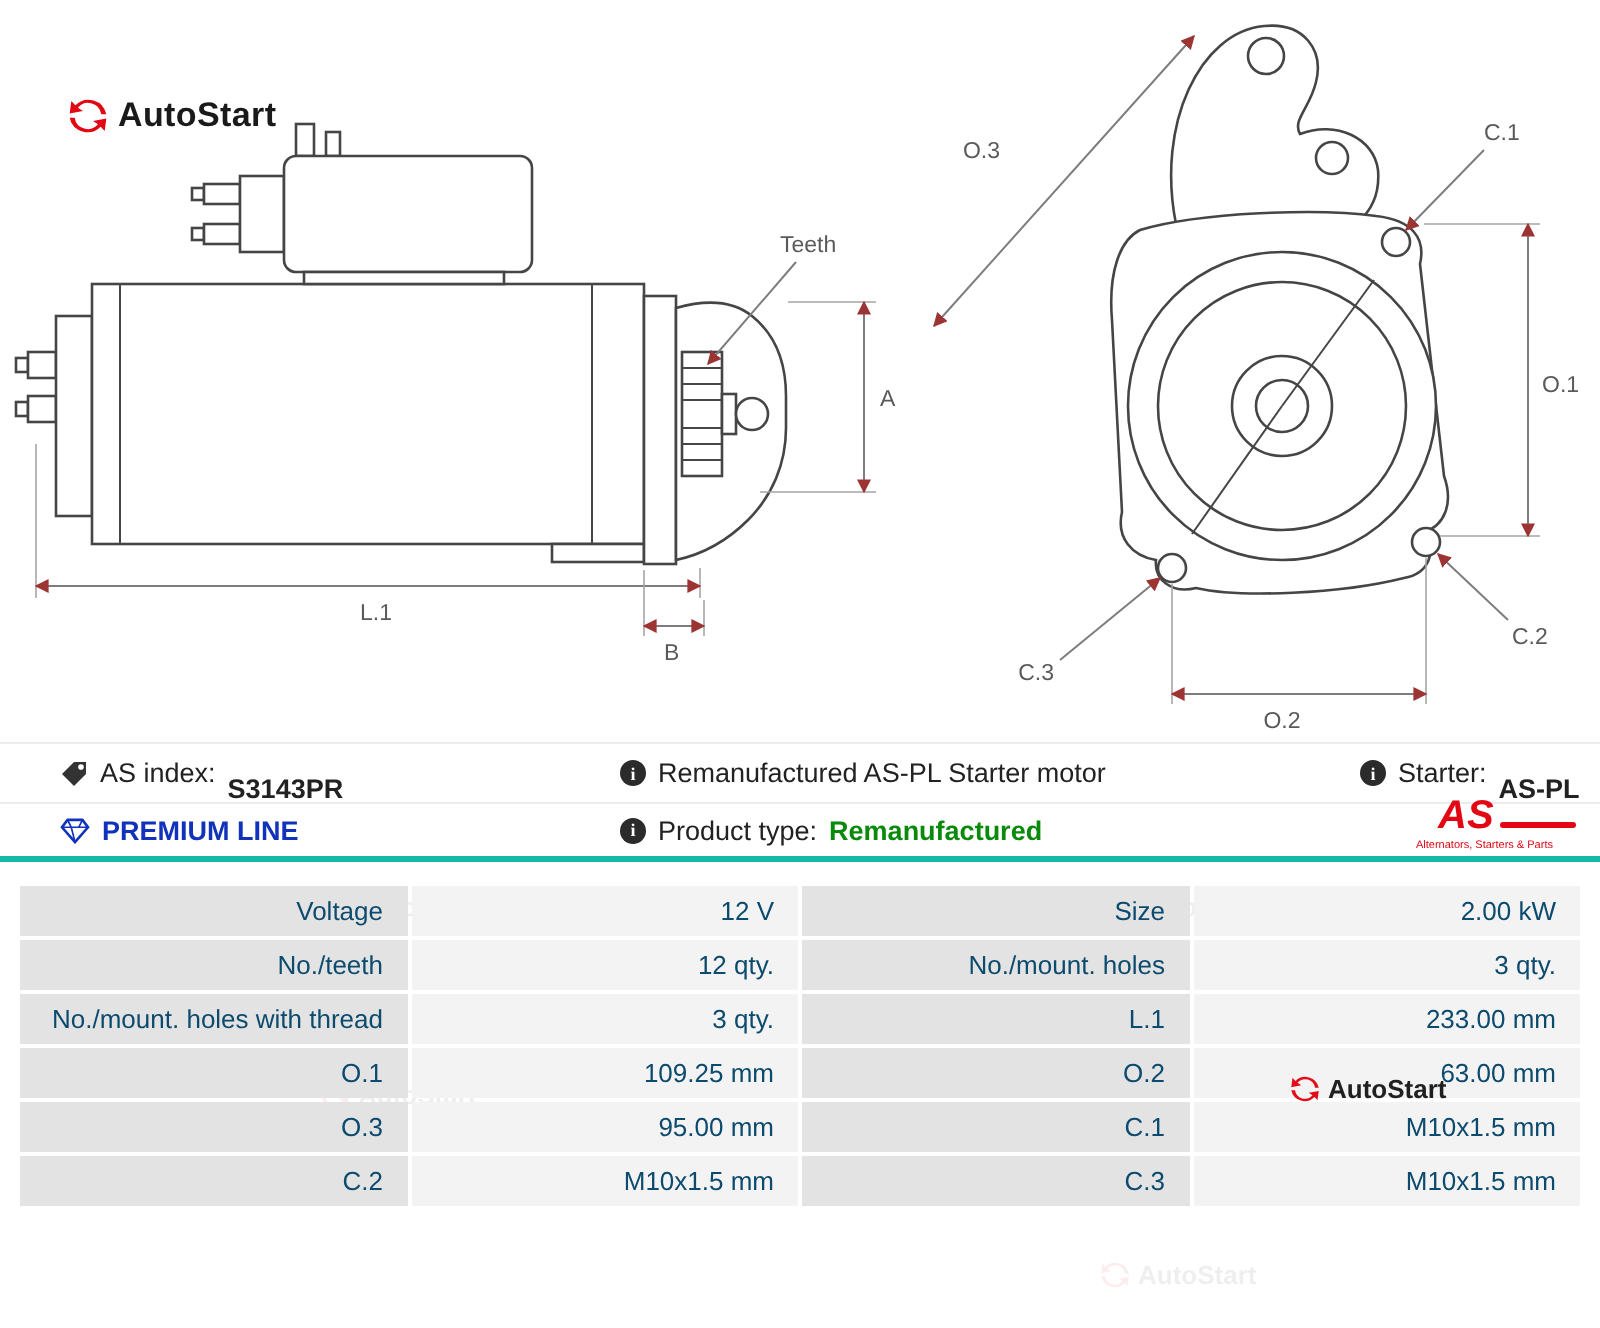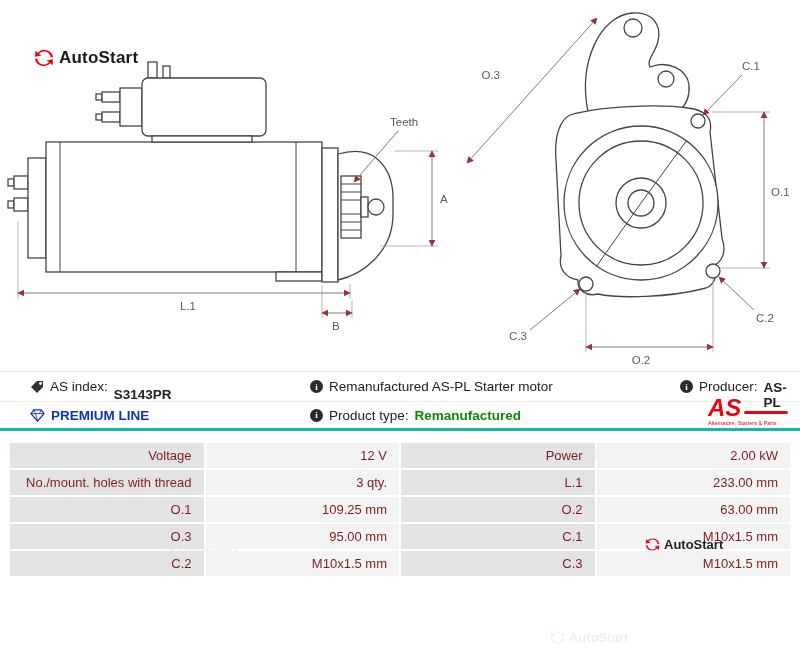"Producer:" span { text: Producer -> Starter }
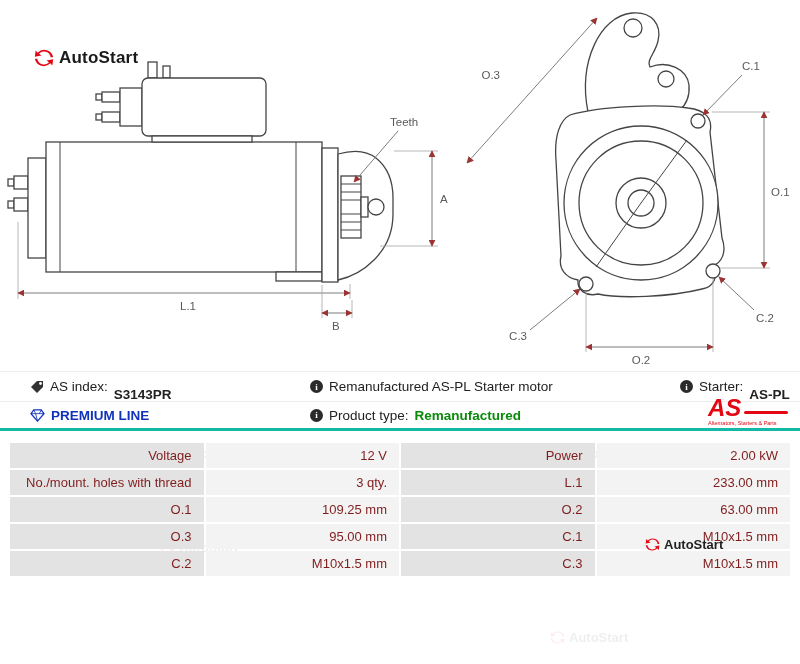"AS" .aspl-as { font-size: 24px -> 20px; margin-left: none -> 11px }
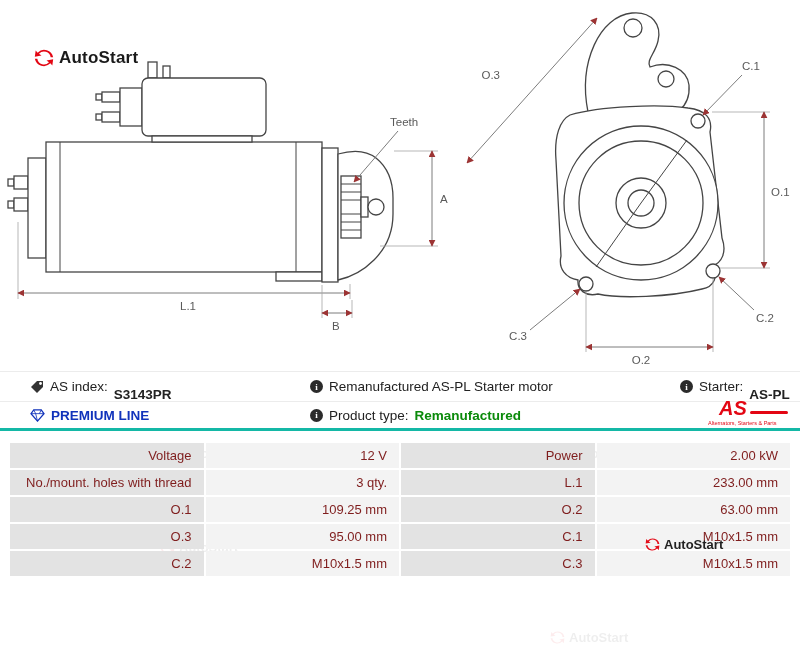"Voltage" .spec-table td { color: #7f1d1d -> #0c4a6e }
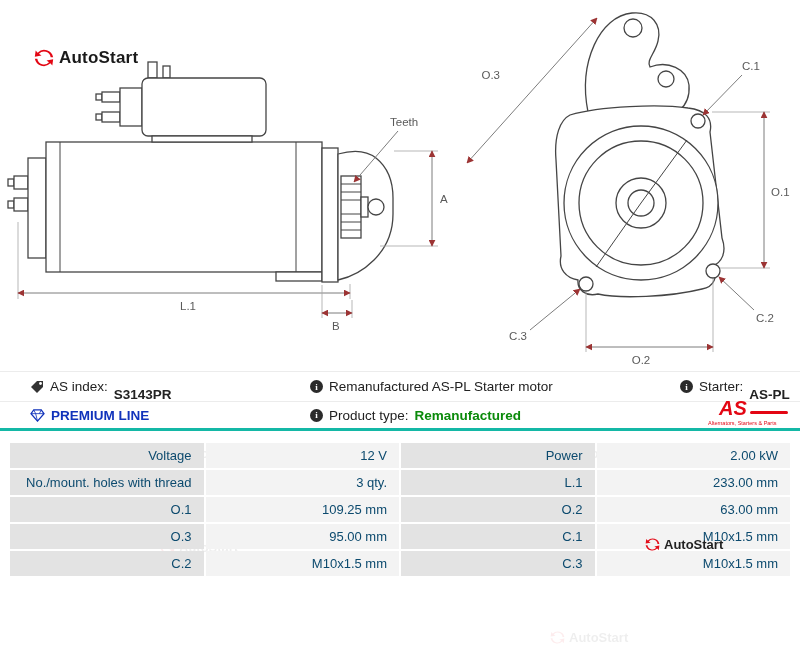"Power" td.lbl { text: Power -> Size }
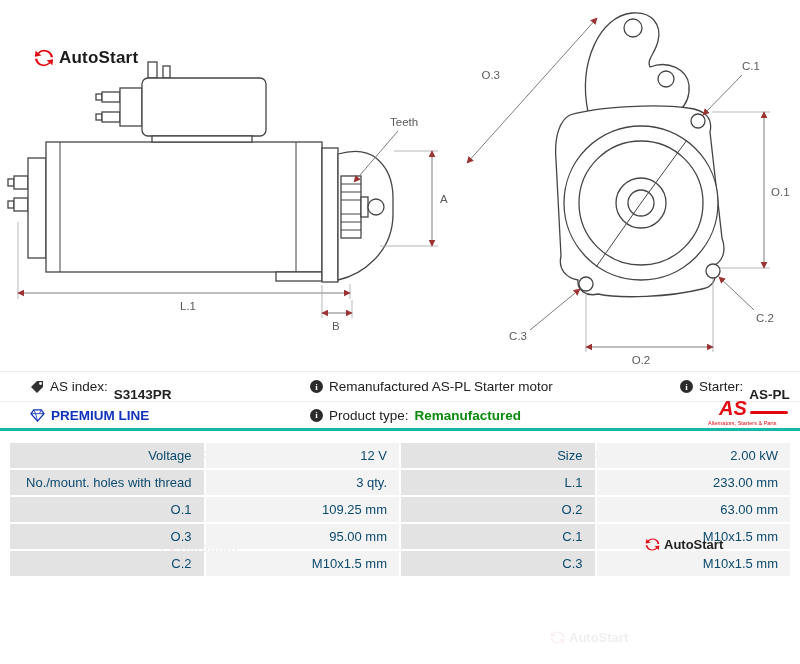"No./teeth" tr { html: none -> <tr> <td>No./teeth</td> <td>12 qty.</td> <td>No./mount. holes</td> <td>3 qty.</td> </tr> }
